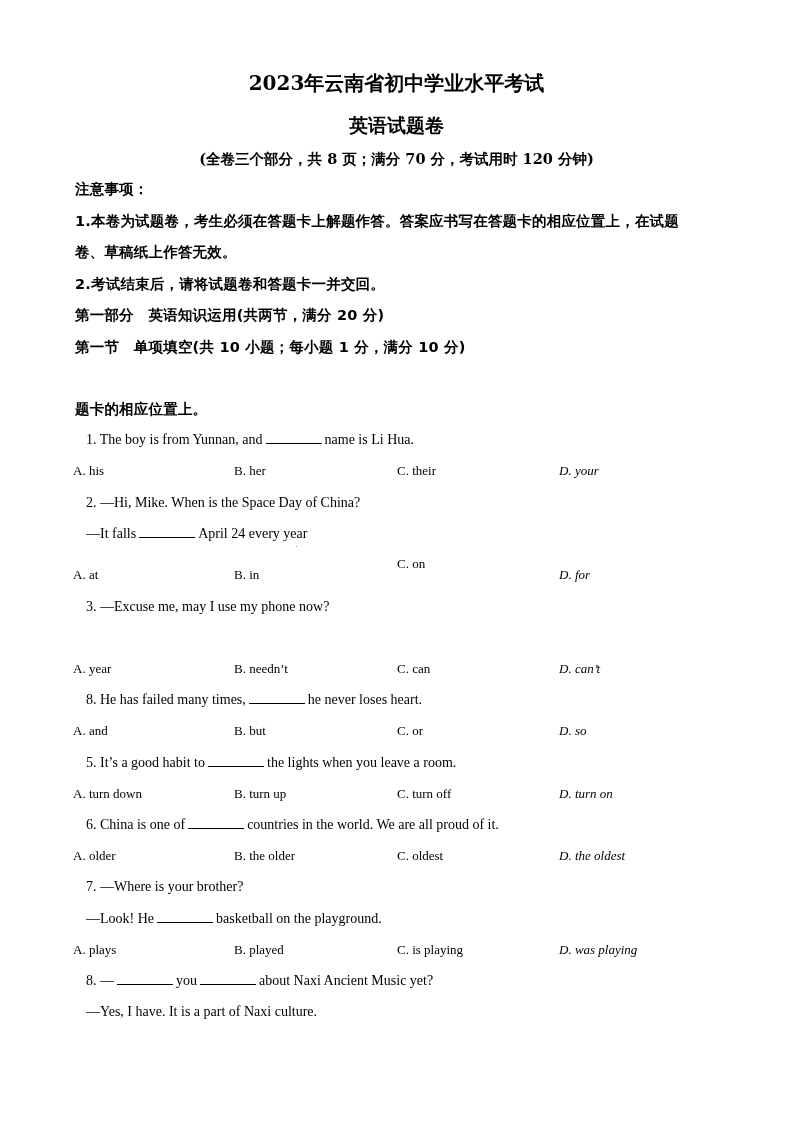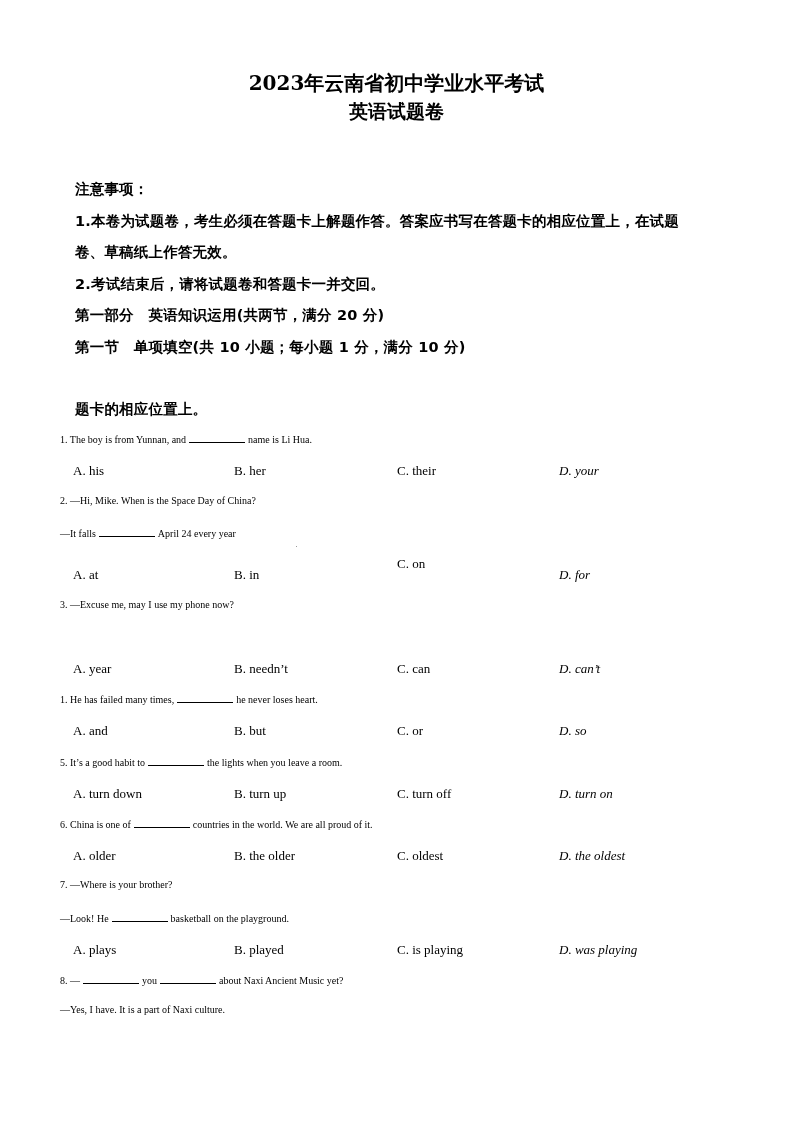"英语试题卷" .t2 { top: 99px -> 113px }
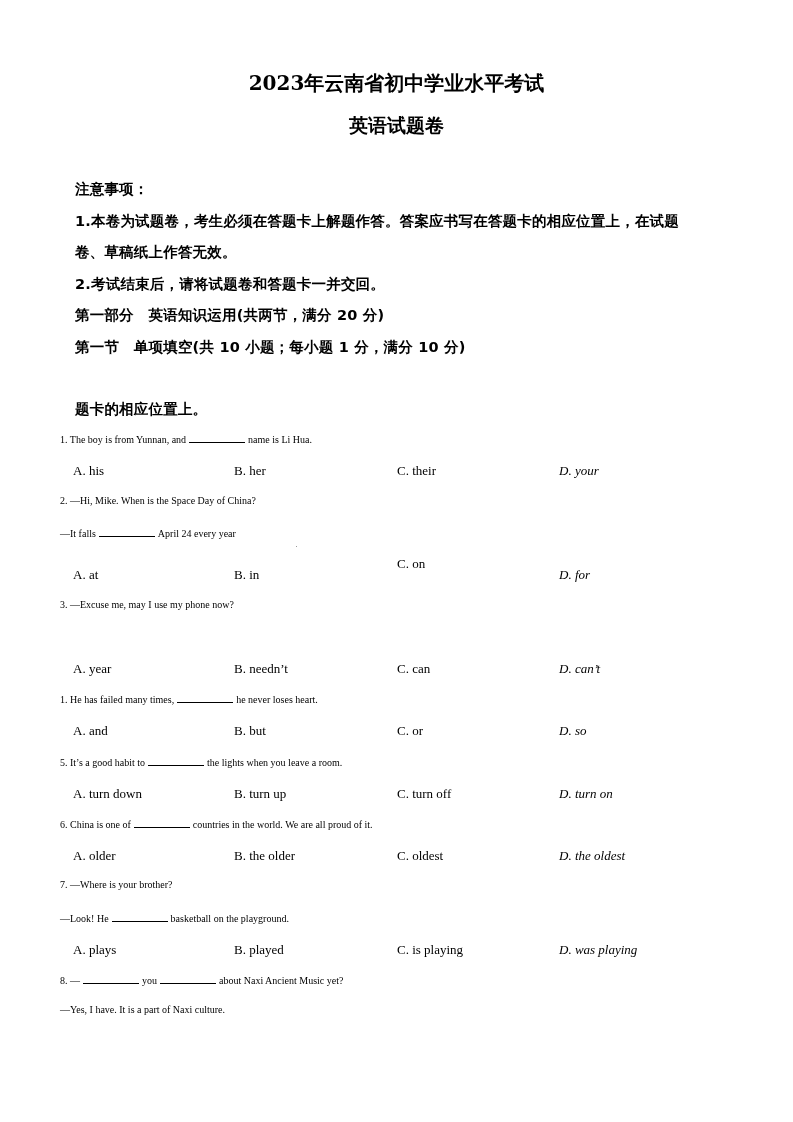"(全卷三个部分，共 8 页；满分 70 分，考试用时" div.title { html: none -> <div>(全卷三个部分，共 8 页；满分 70 分，考试用时 120 分钟)</div> }
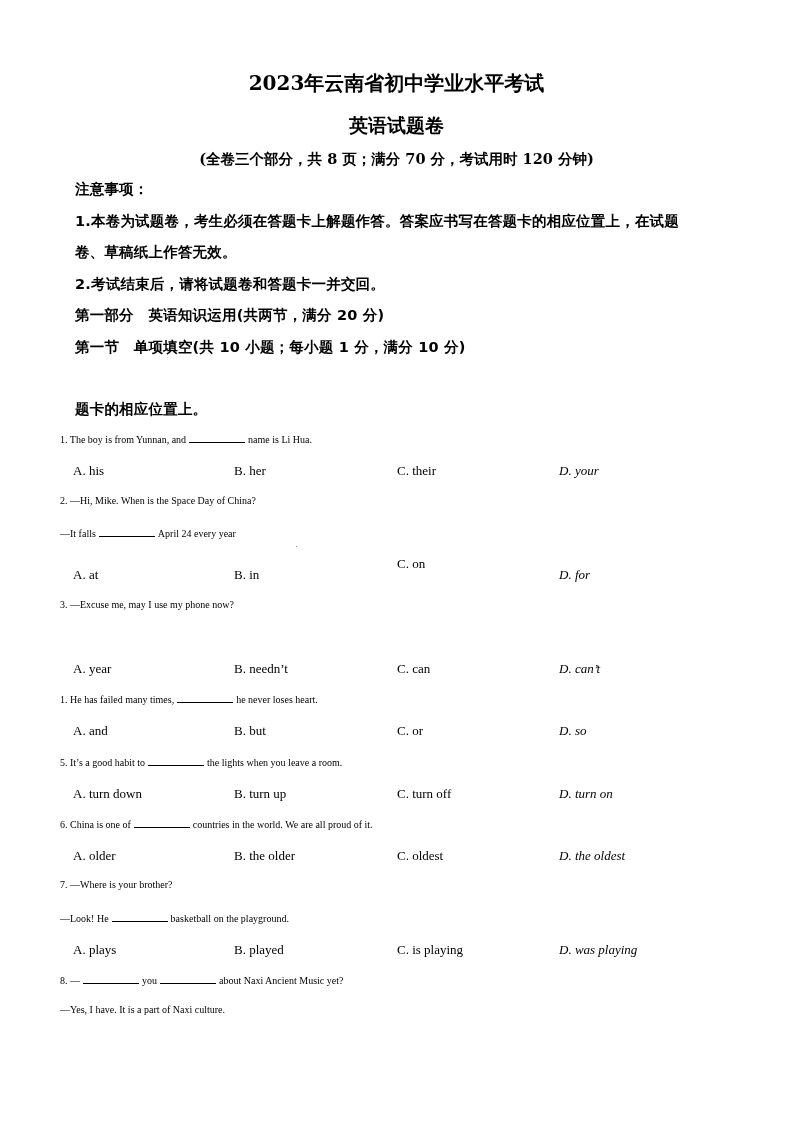"1. The boy is from" .en { font-size: 10px -> 14px; left: 60px -> 86px }
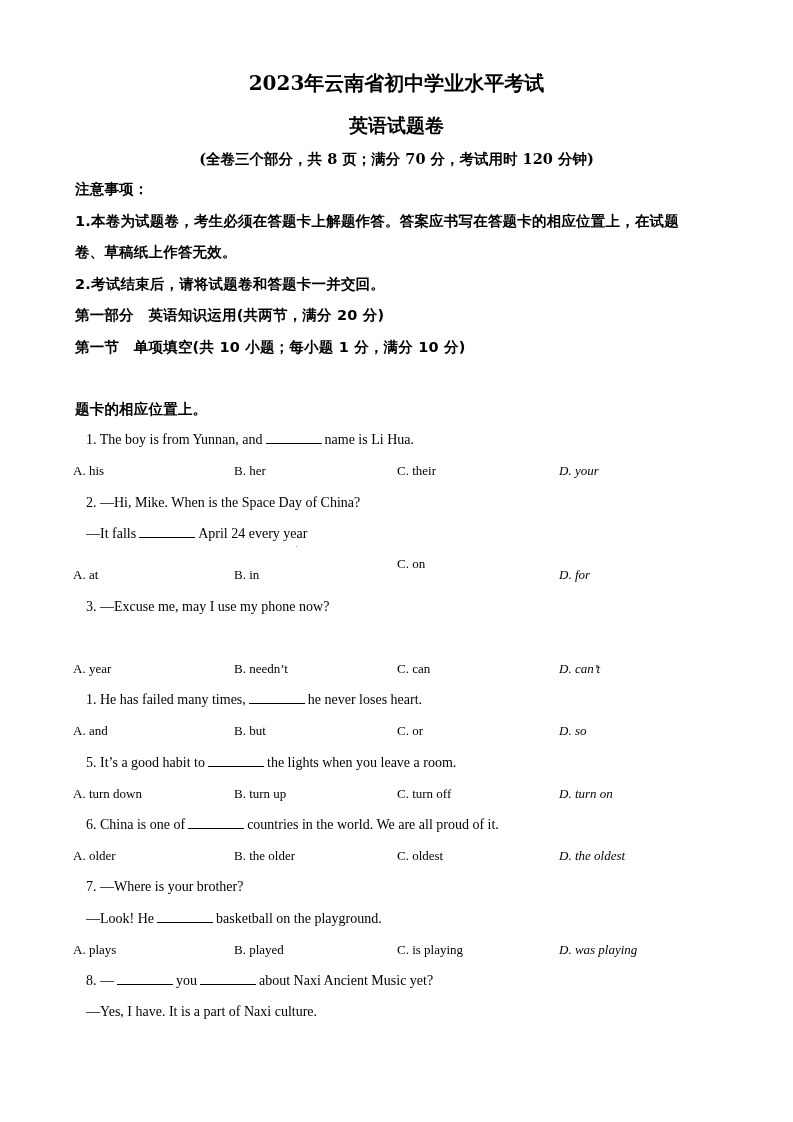"1. He has failed many" span { text: 1 -> 8 }
